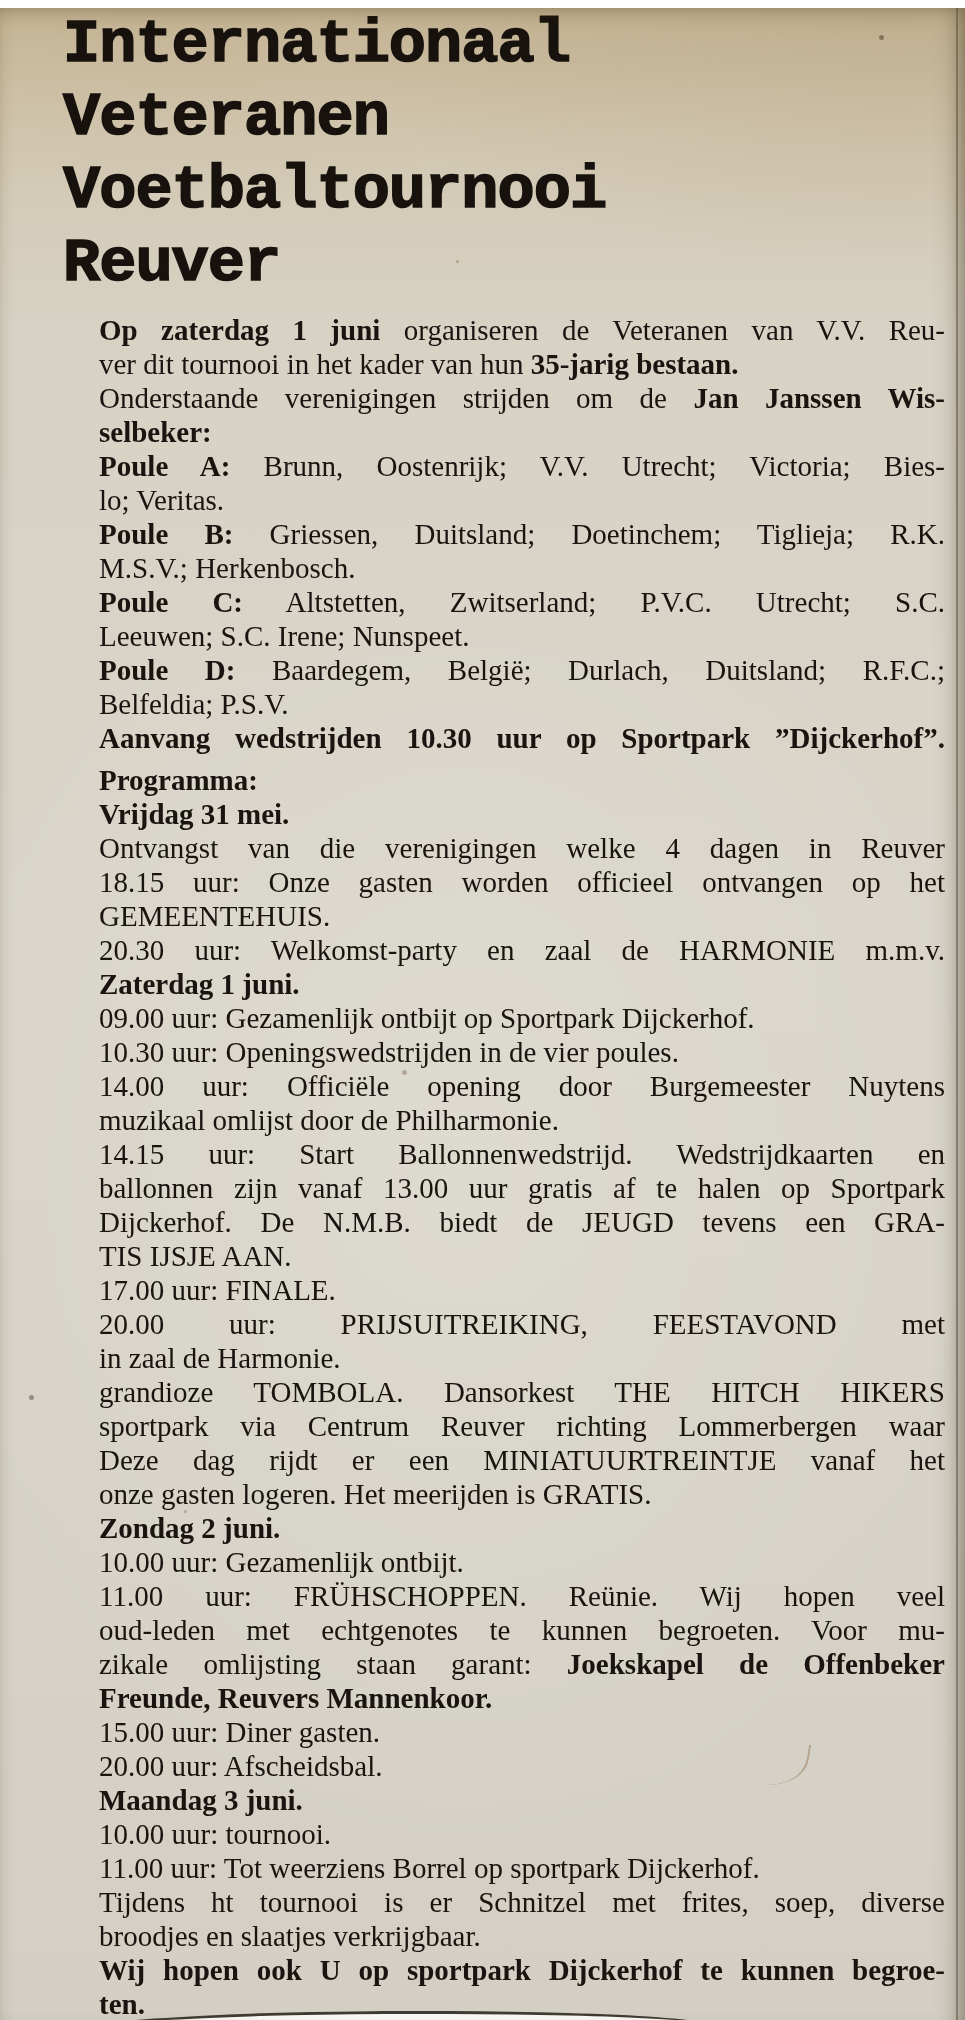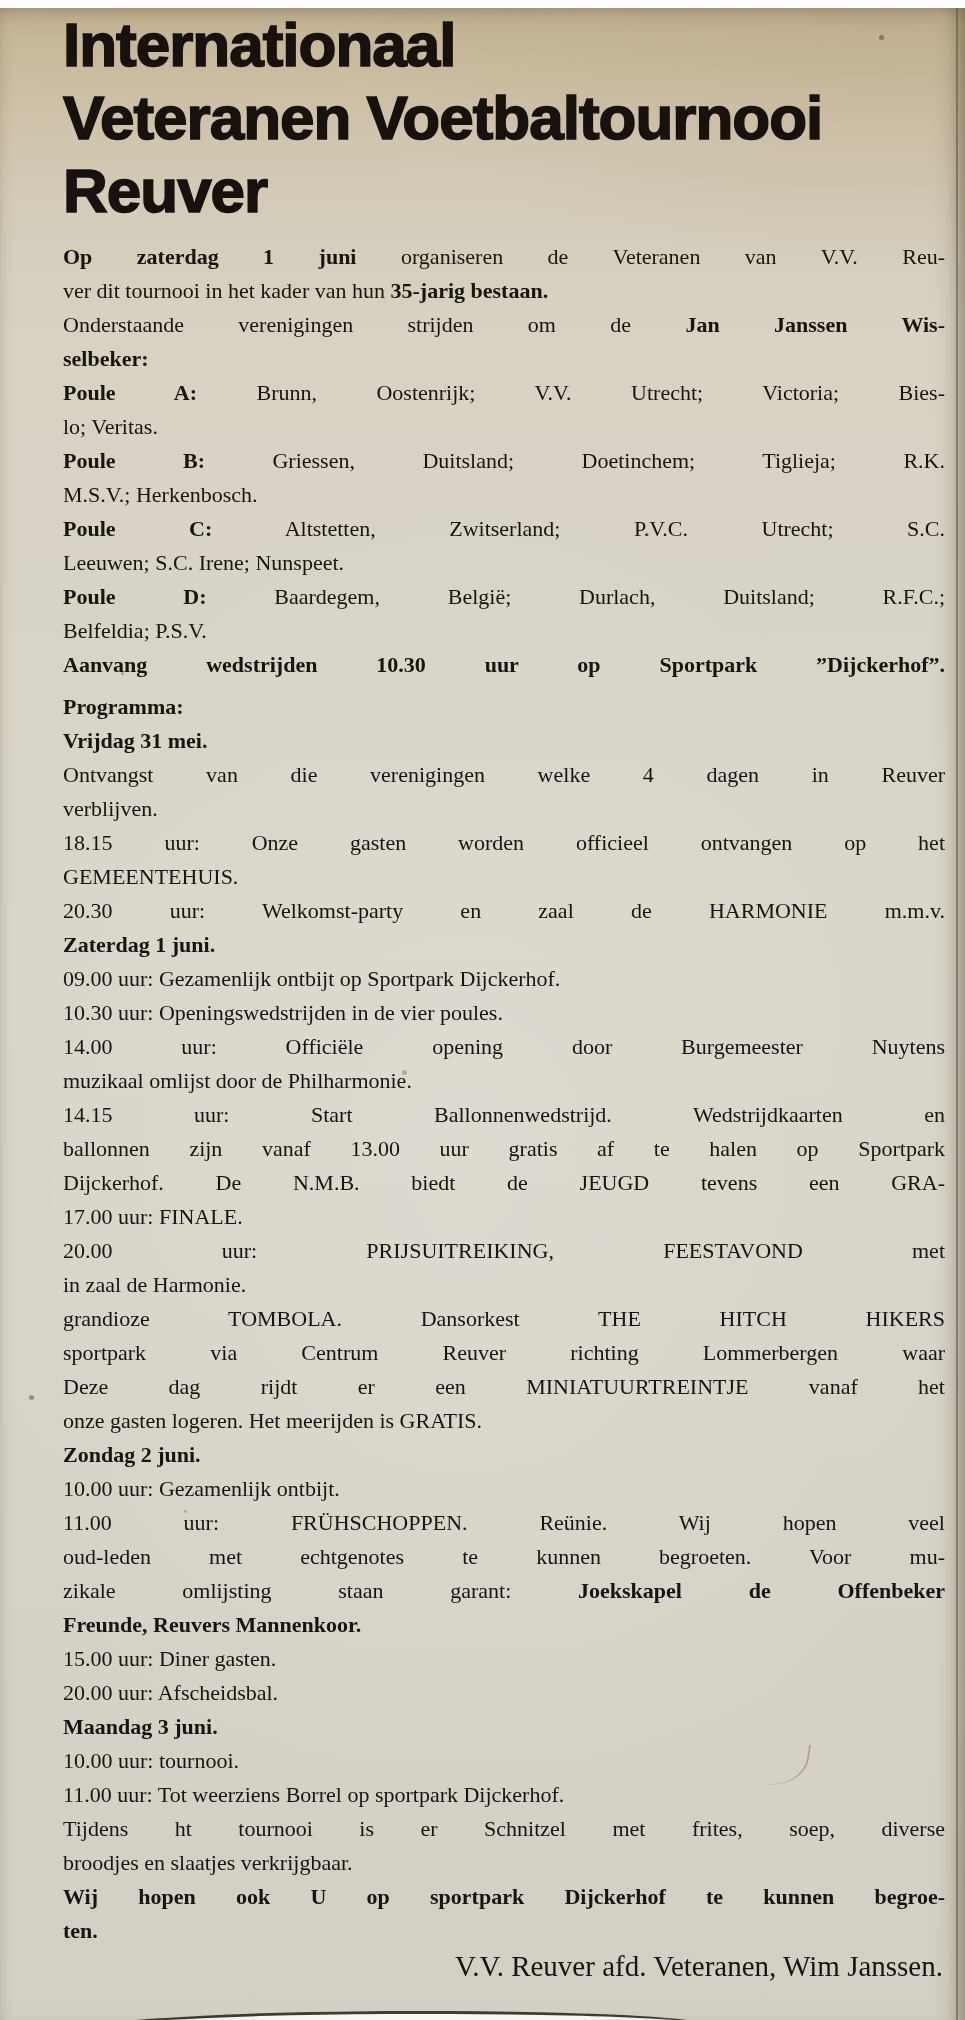"Internationaal" .title { font-family: Liberation Sans, sans-serif -> Liberation Mono, monospace }
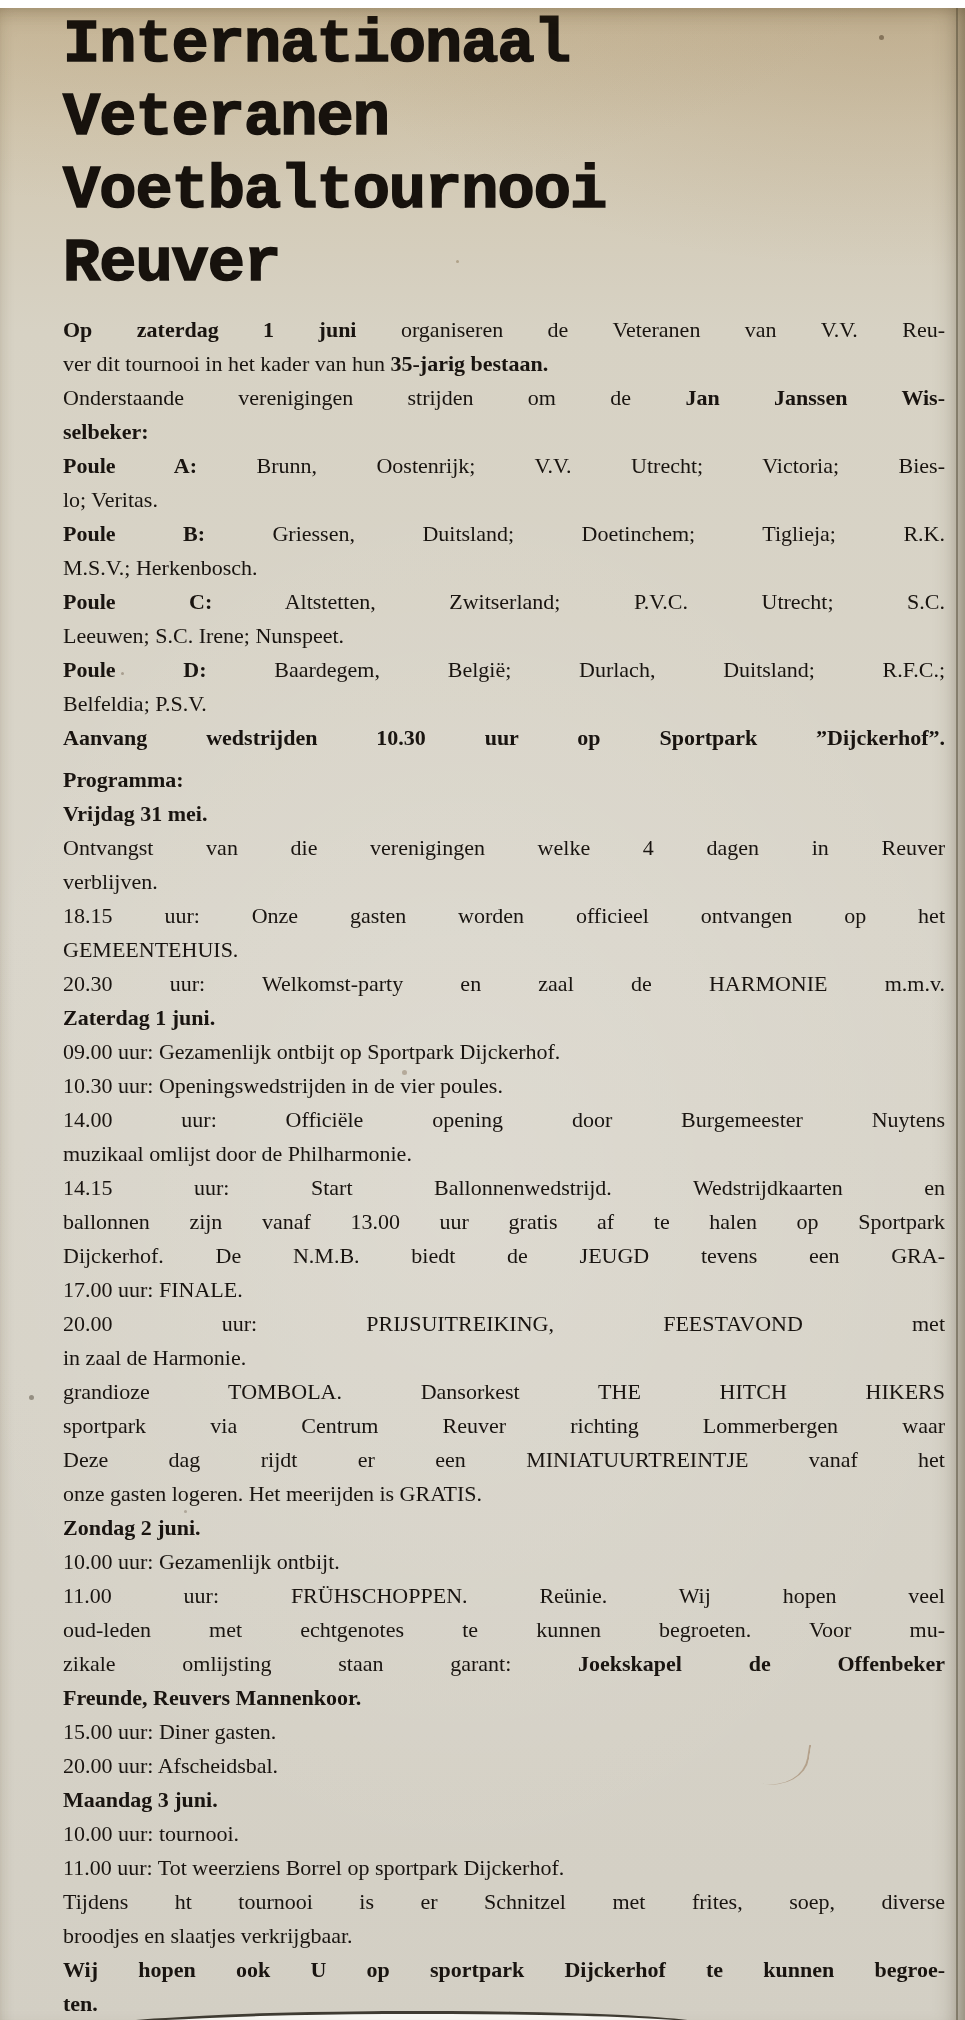"Op zaterdag 1 juni organiseren" .tline { font-size: 22px -> 29px; margin-left: none -> 36px }
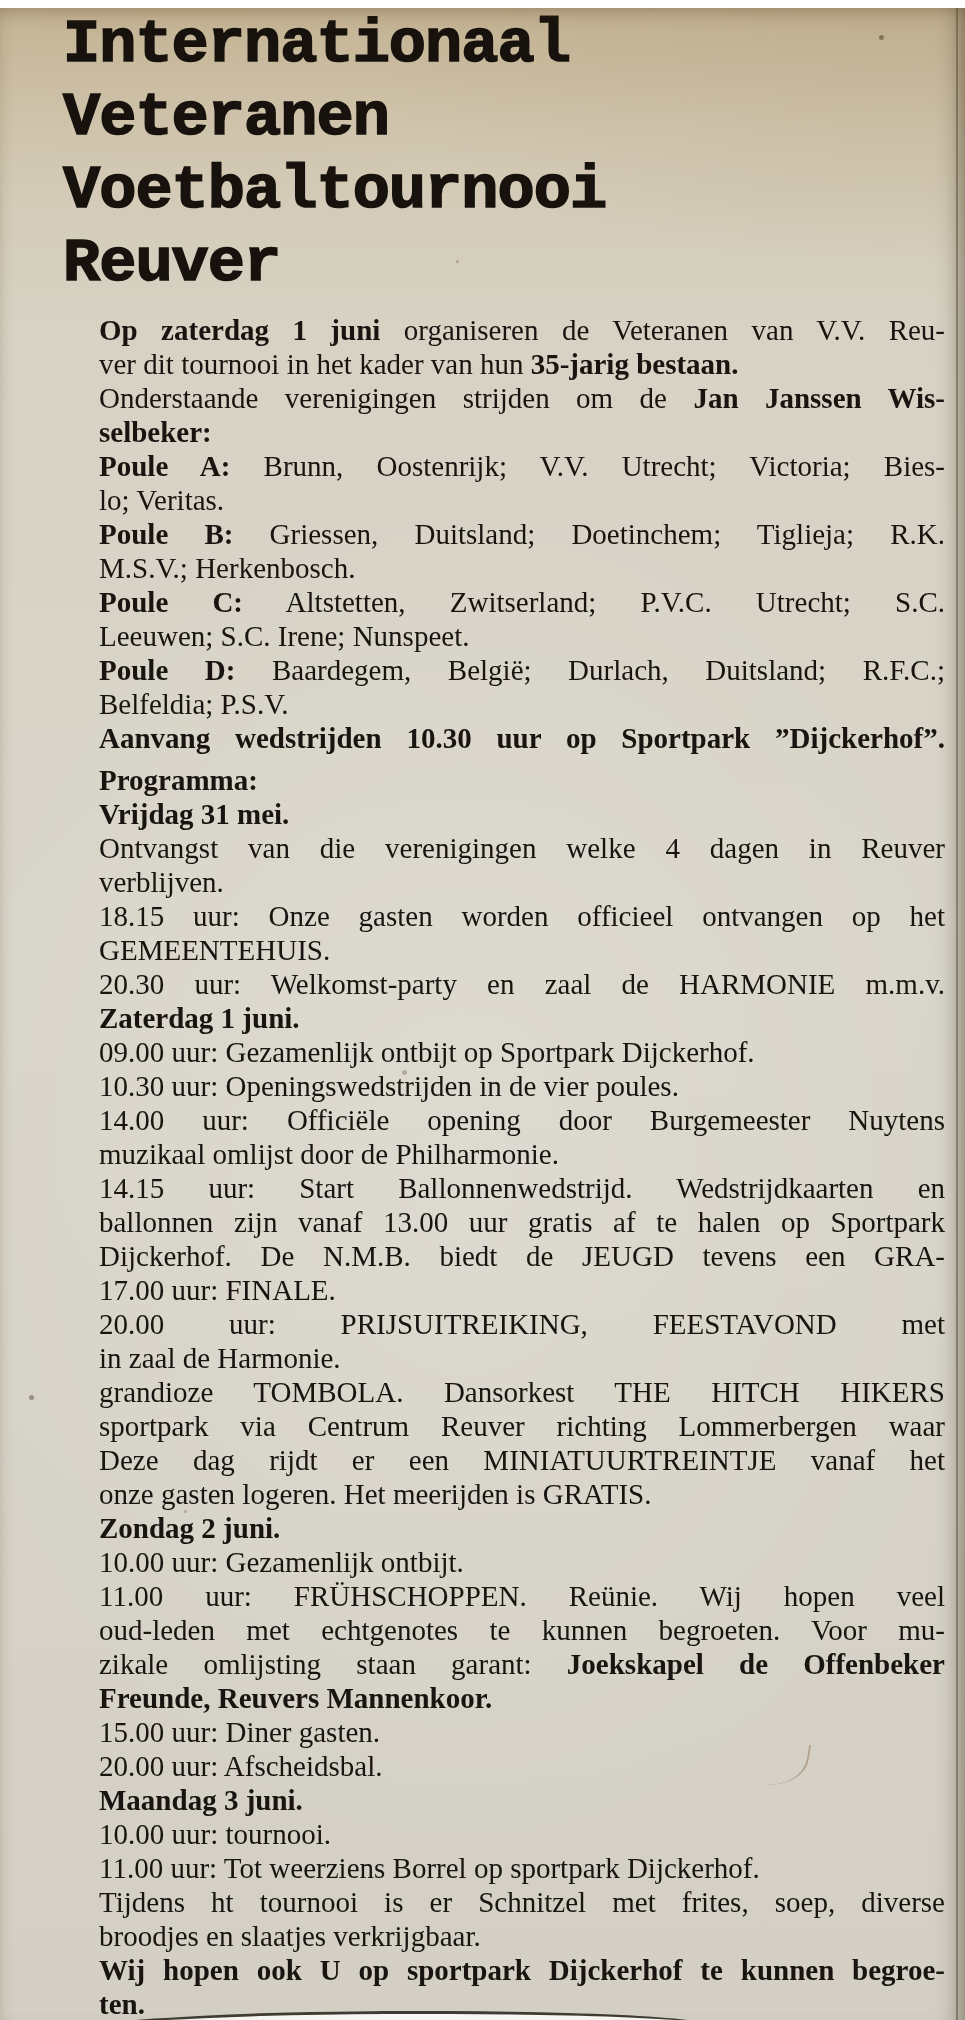"verblijven." div.tline { html: <div><span>verblijven.</span></div> -> none }
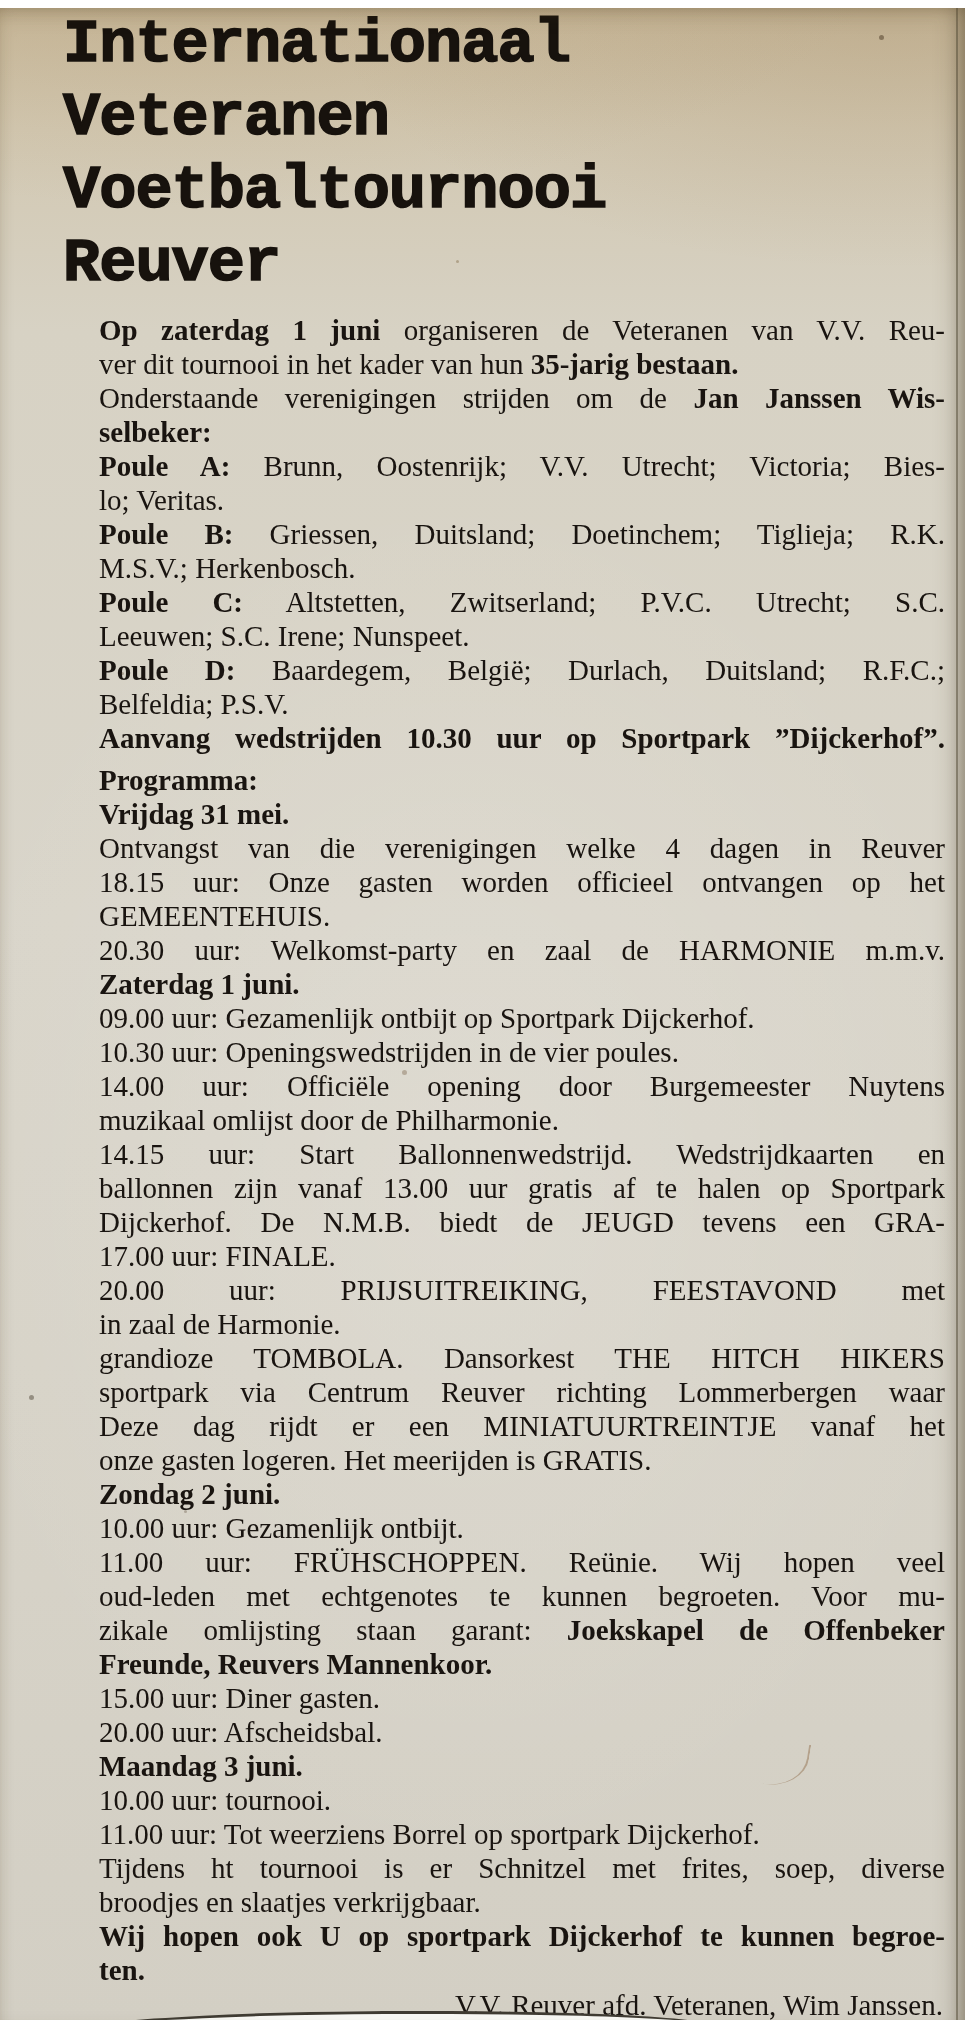"TIS IJSJE AAN." div.tline { html: none -> <div><span>TIS IJSJE AAN.</span></div> }
